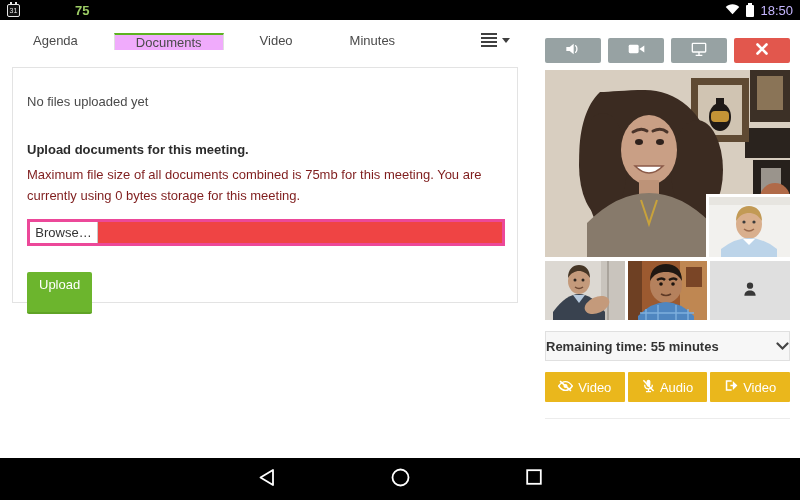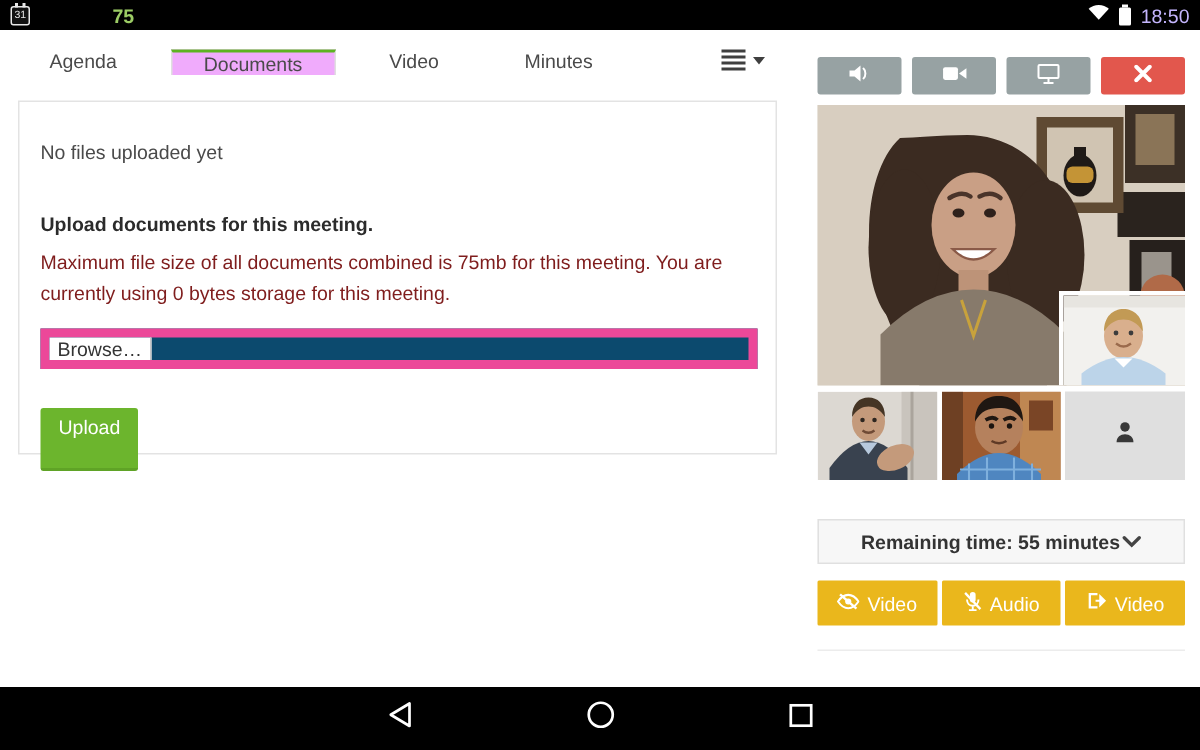"Browse…" .file-row { background: #0c4a6e -> #ef4444; border: 6px solid #ec4899 -> 3px solid #ec4899 }
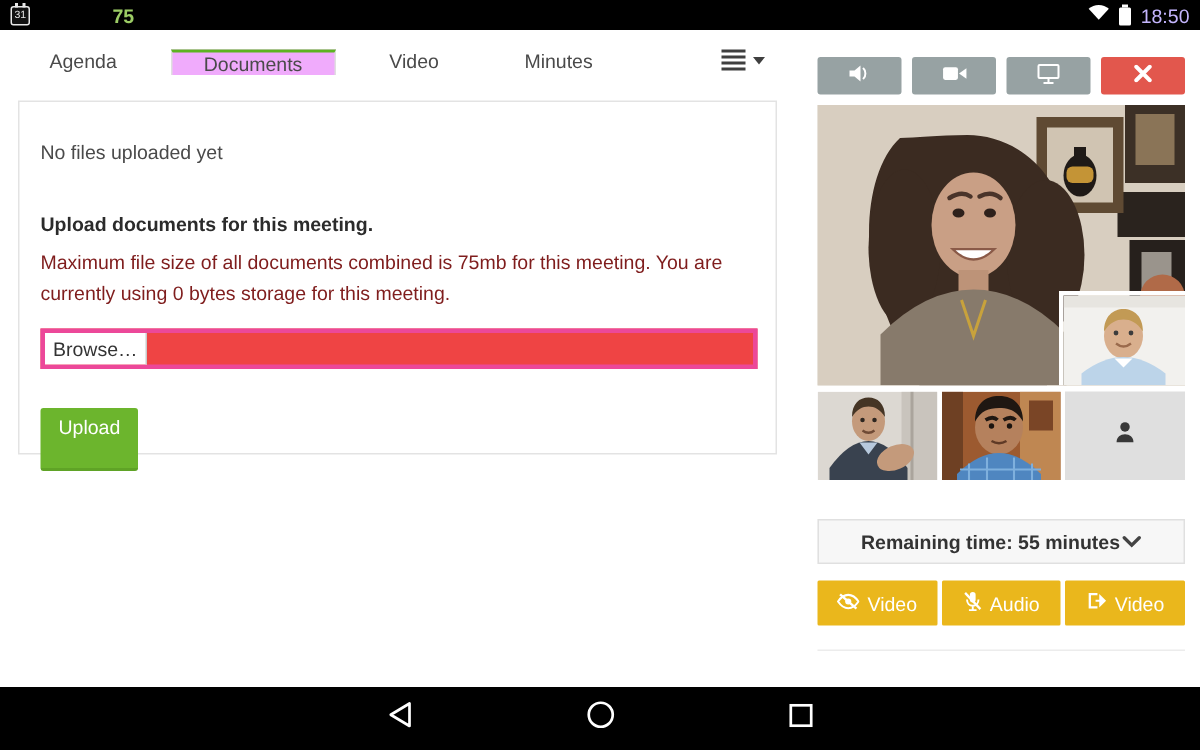"Remaining time: 55 minutes" .remaining-bar { margin-top: 26px -> 11px; padding: 0 28px -> 0 0 }
